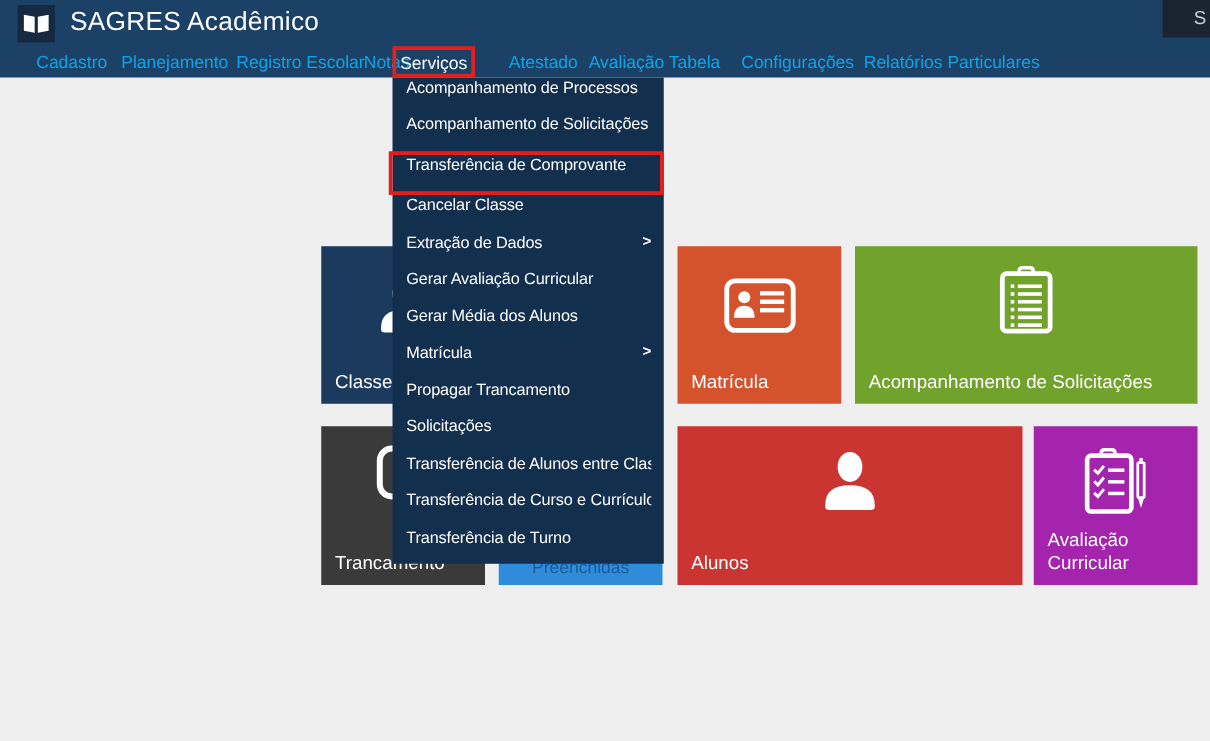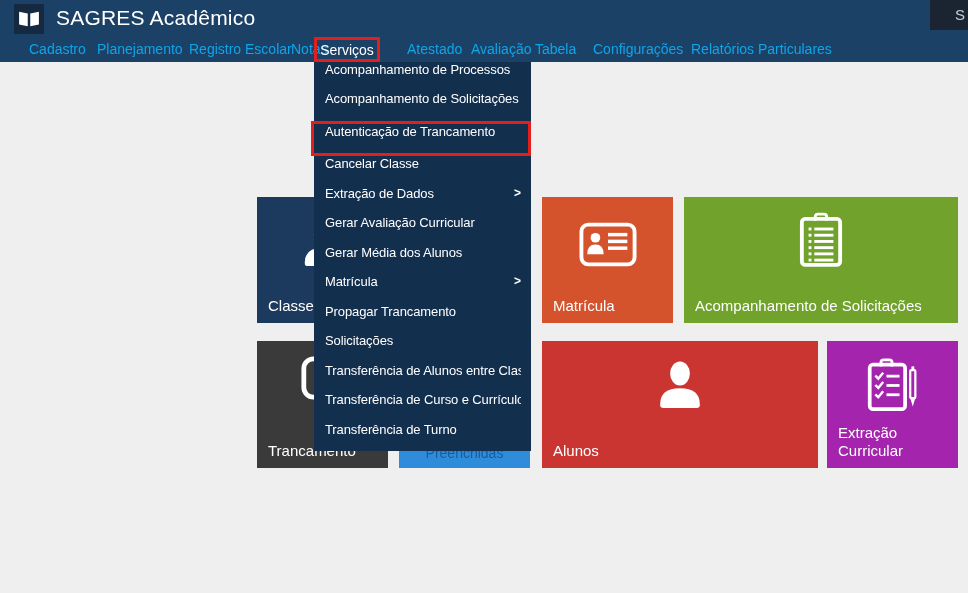"Autenticação de Trancamento" span.dd-label { text: Autenticação de Trancamento -> Transferência de Comprovante }
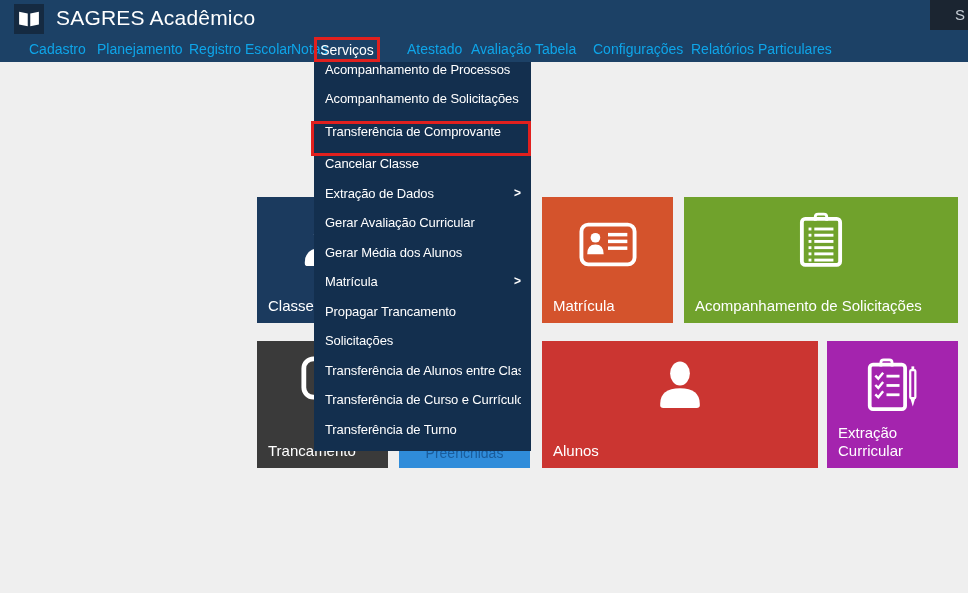"Extração Curricular" span.t-label { text: Extração -> Avaliação }
